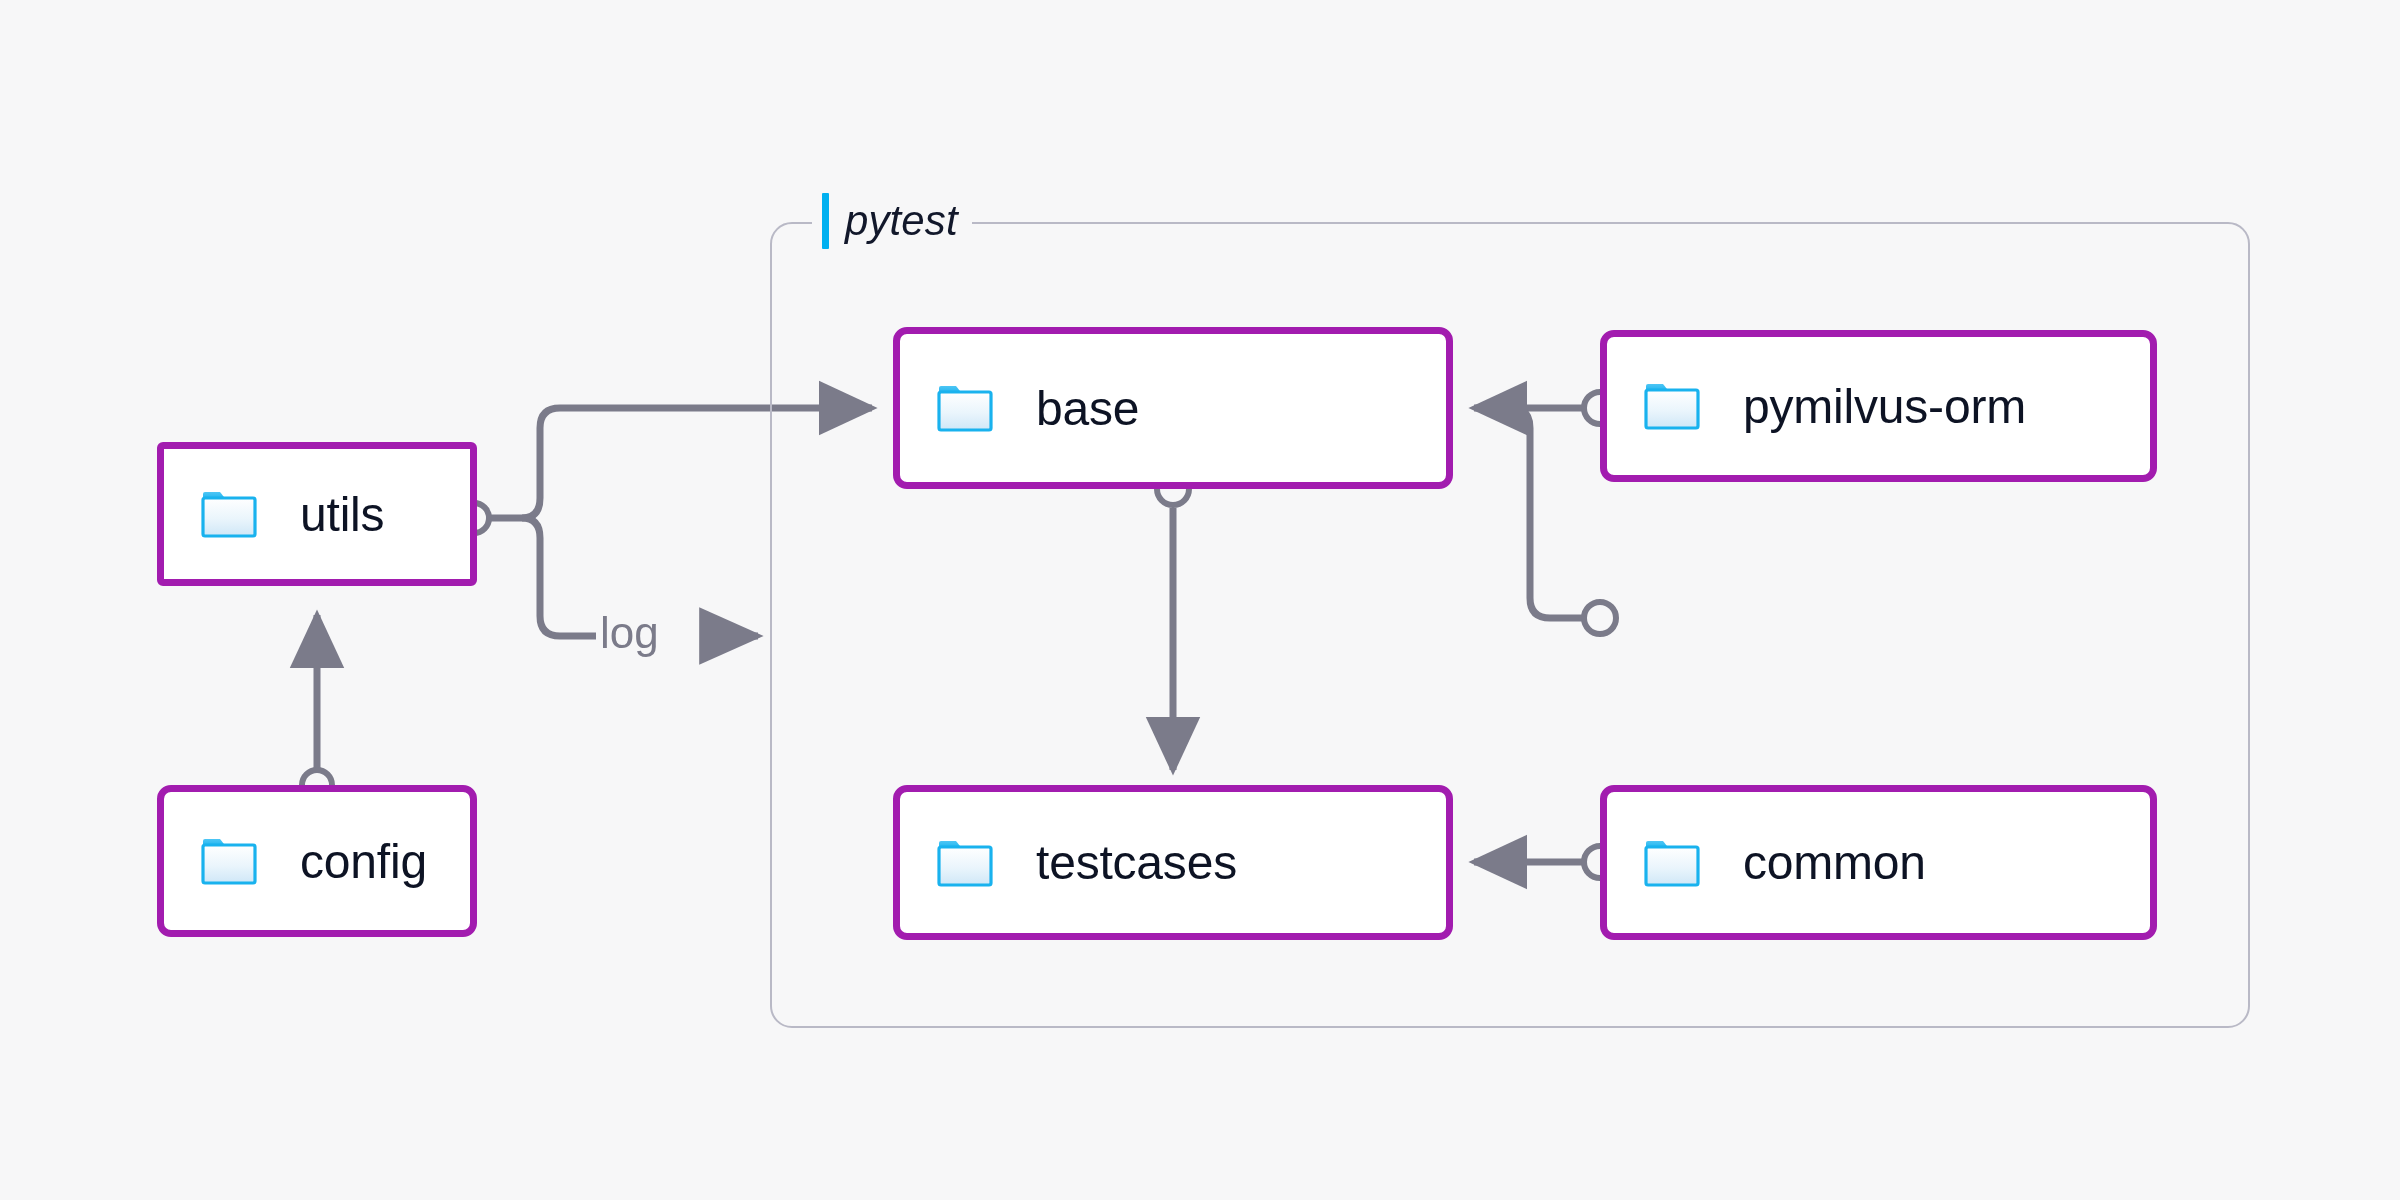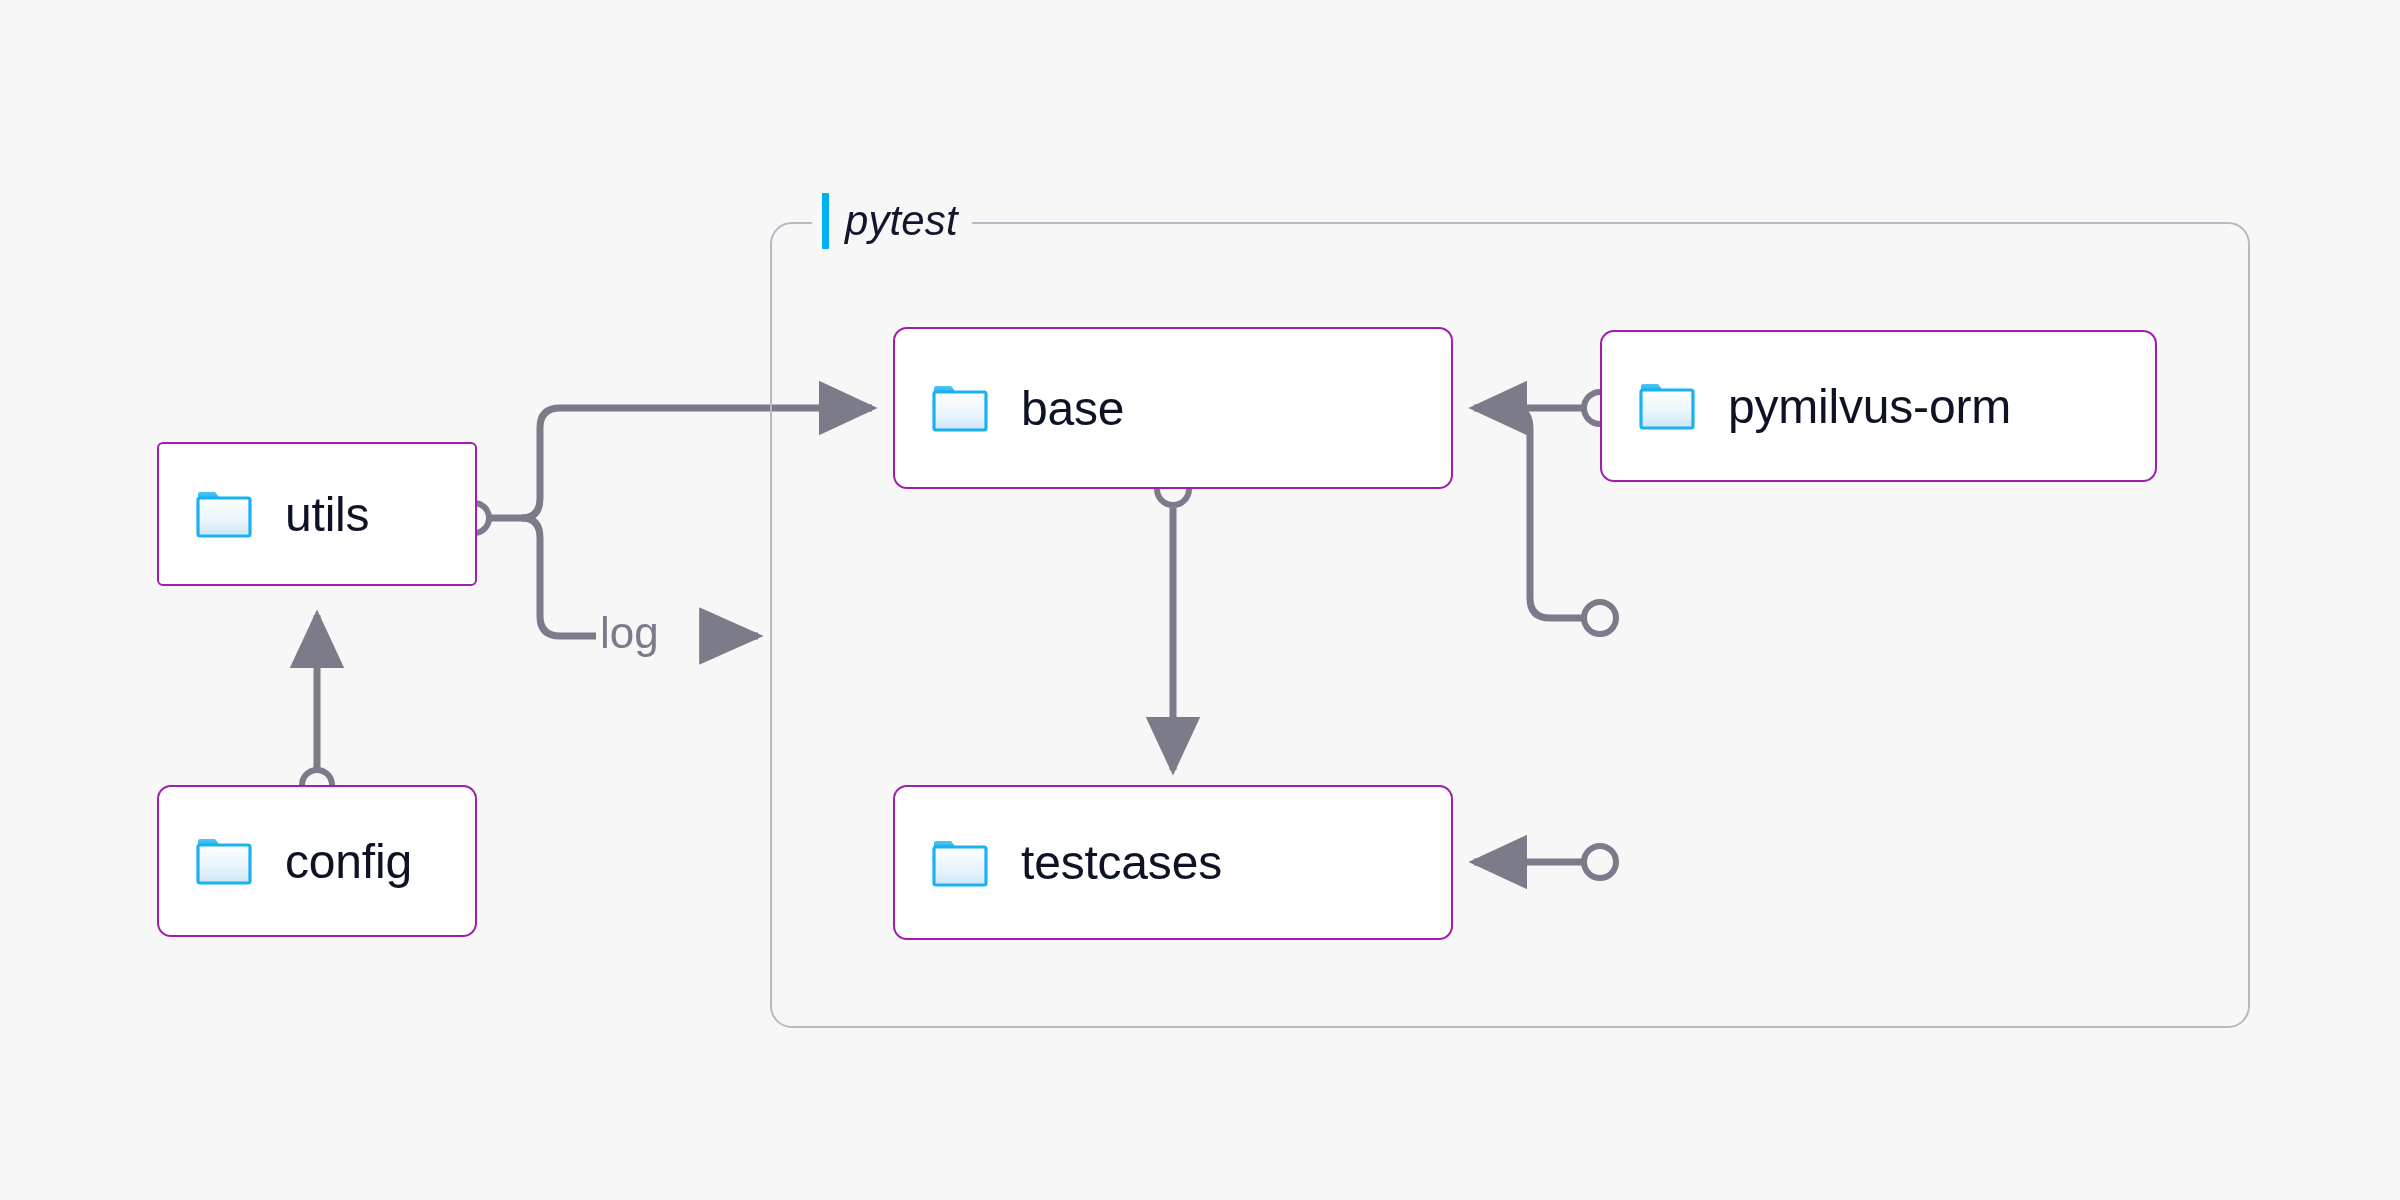"base" .node { border: 2px solid #a21caf -> 7px solid #a21caf; gap: 32px -> 42px }
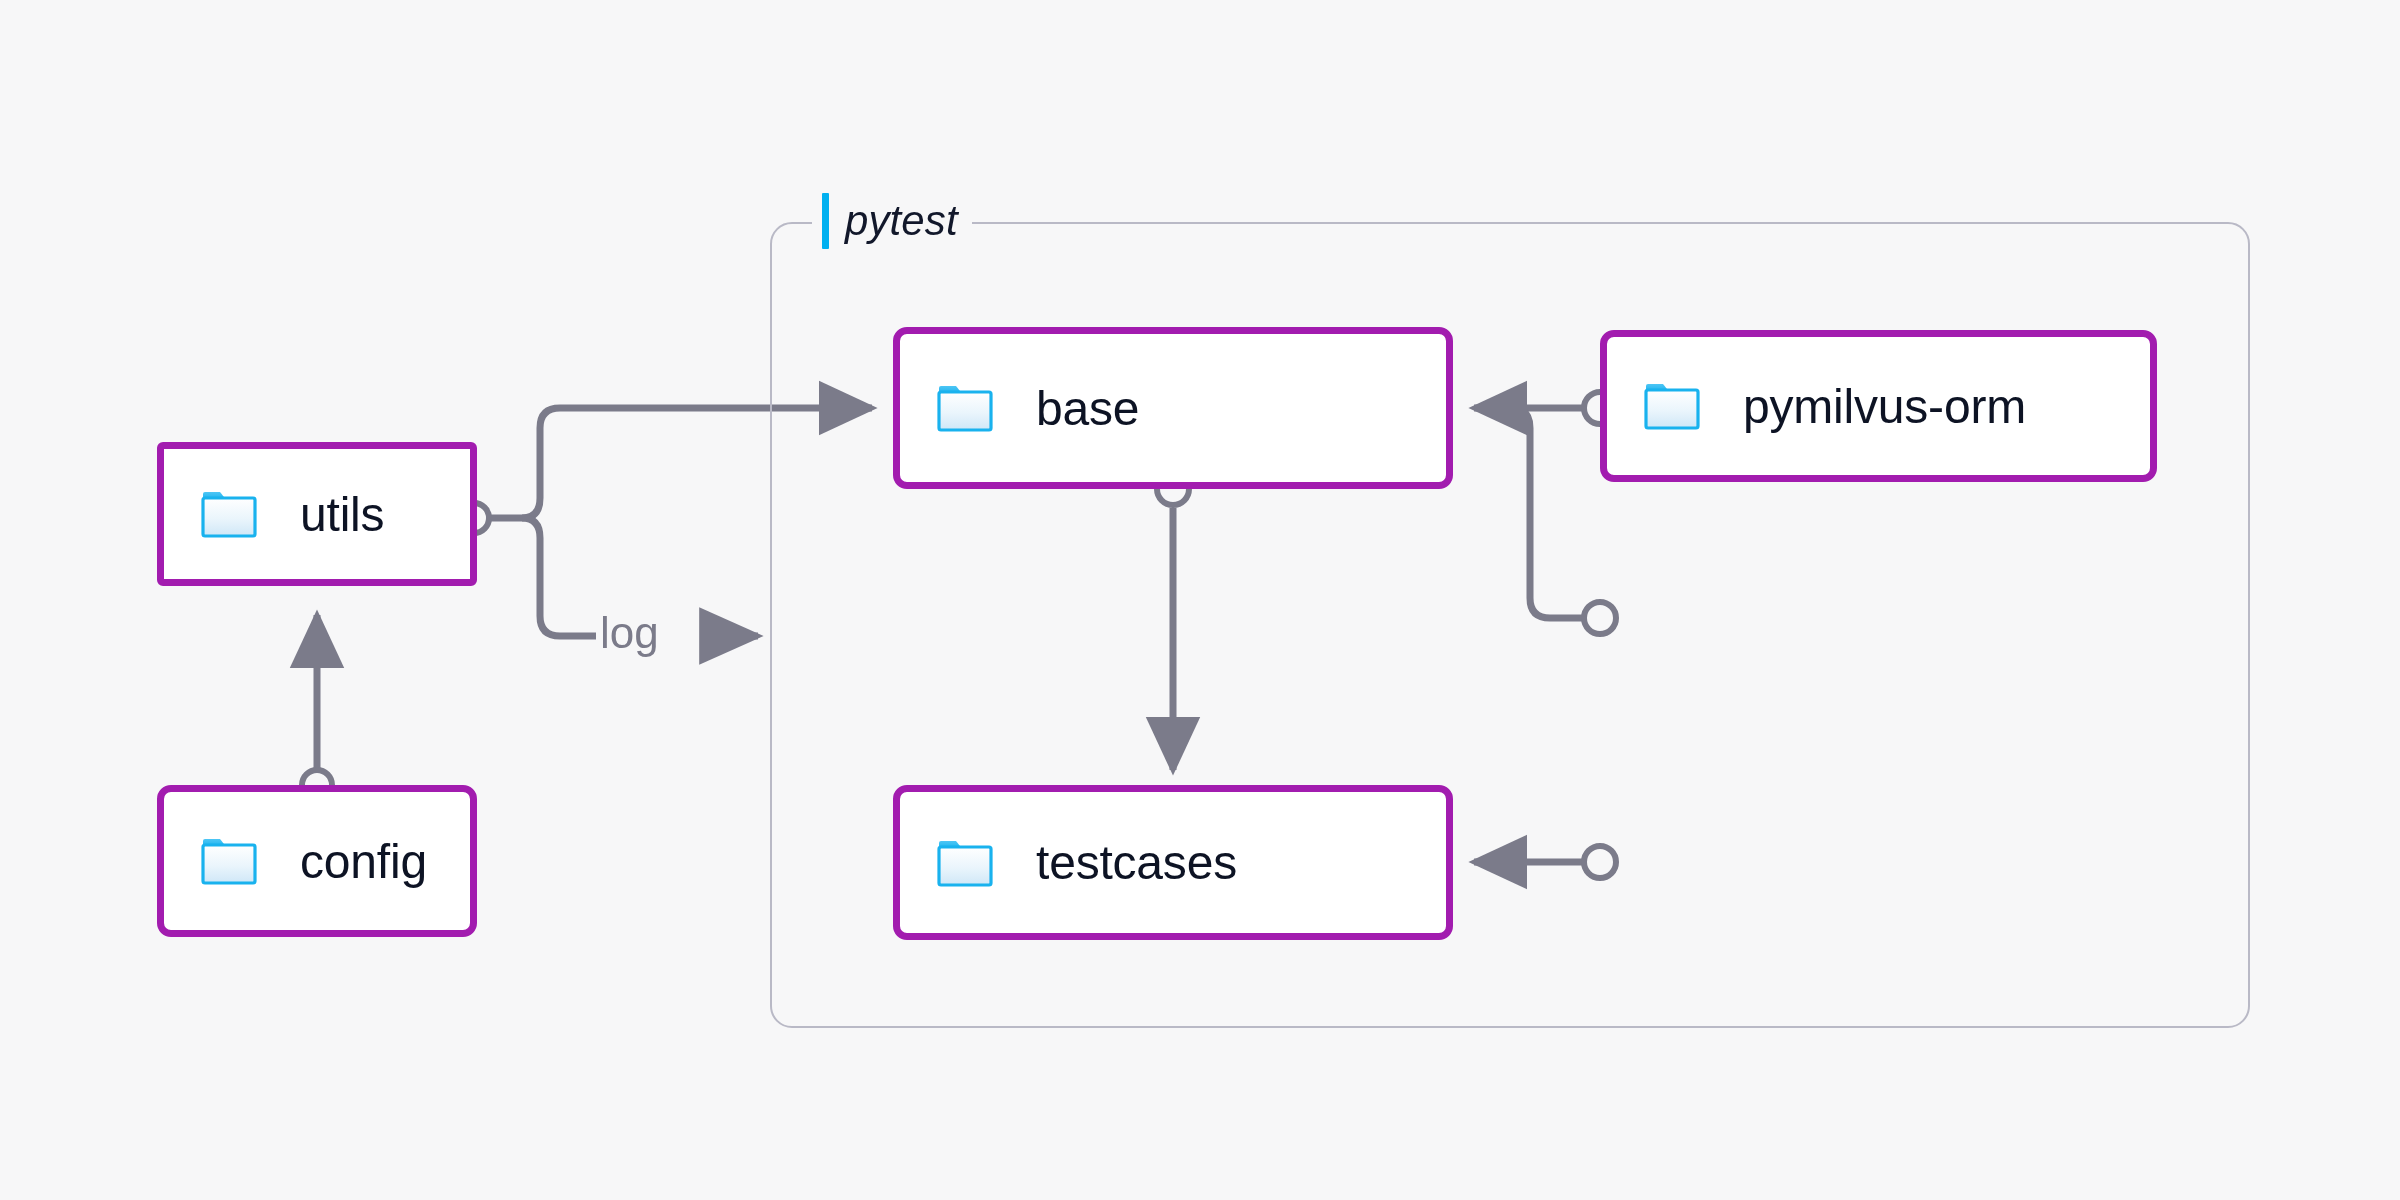"common" div.node { html: none -> <div> <svg> <path></path> <rect></rect> </svg> <span>common</span> </div> }
